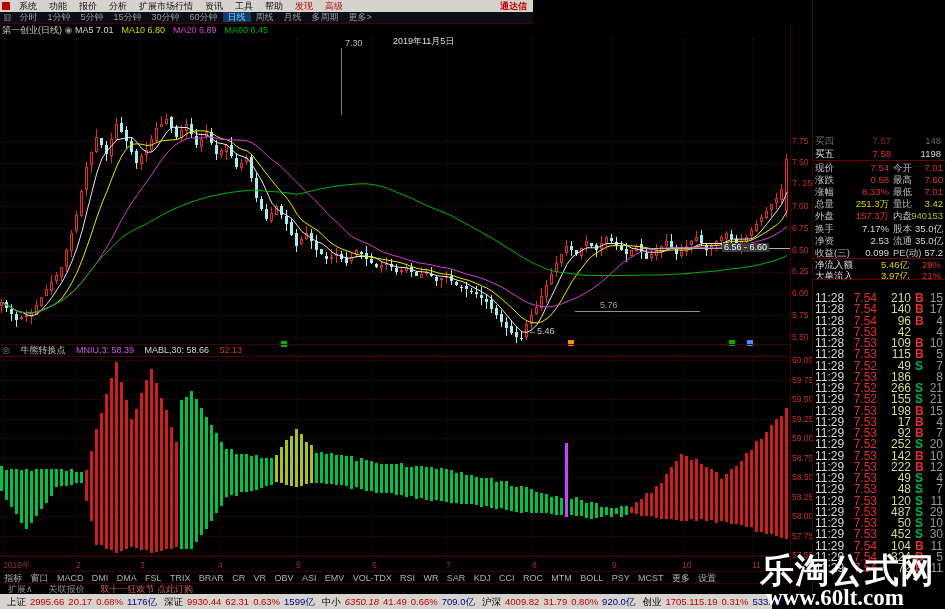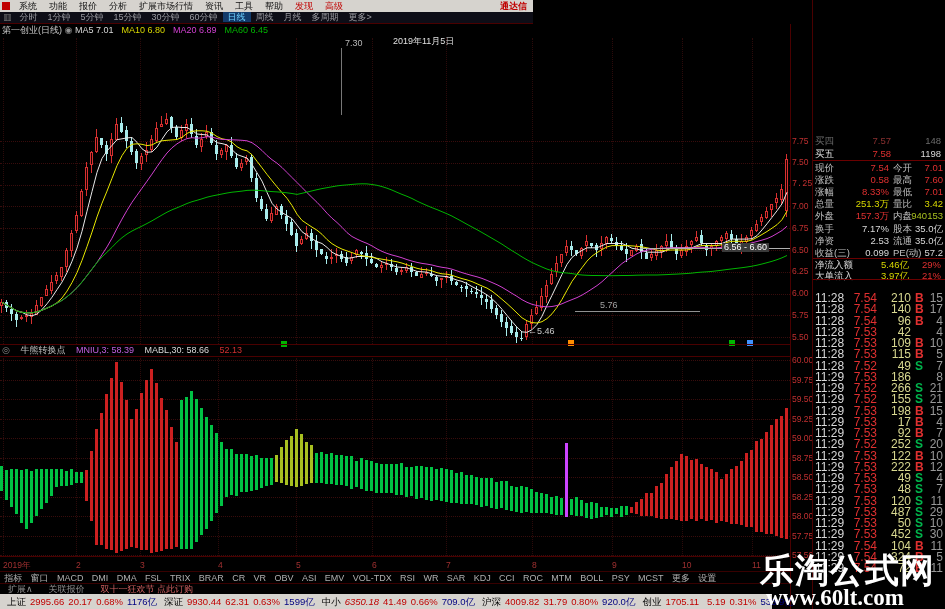"122" span { text: 122 -> 142 }
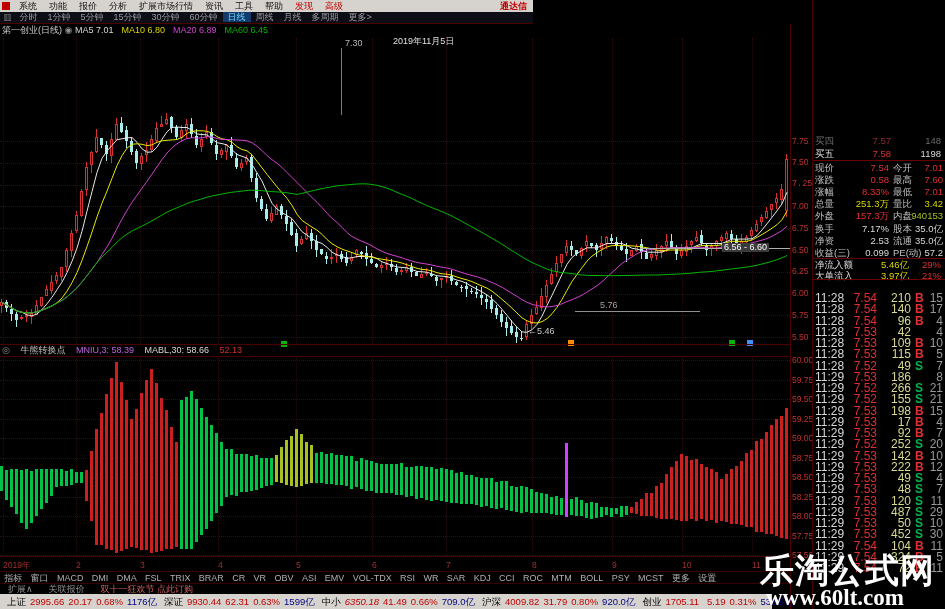"5.19" span { margin-left: 8px -> 0 }
